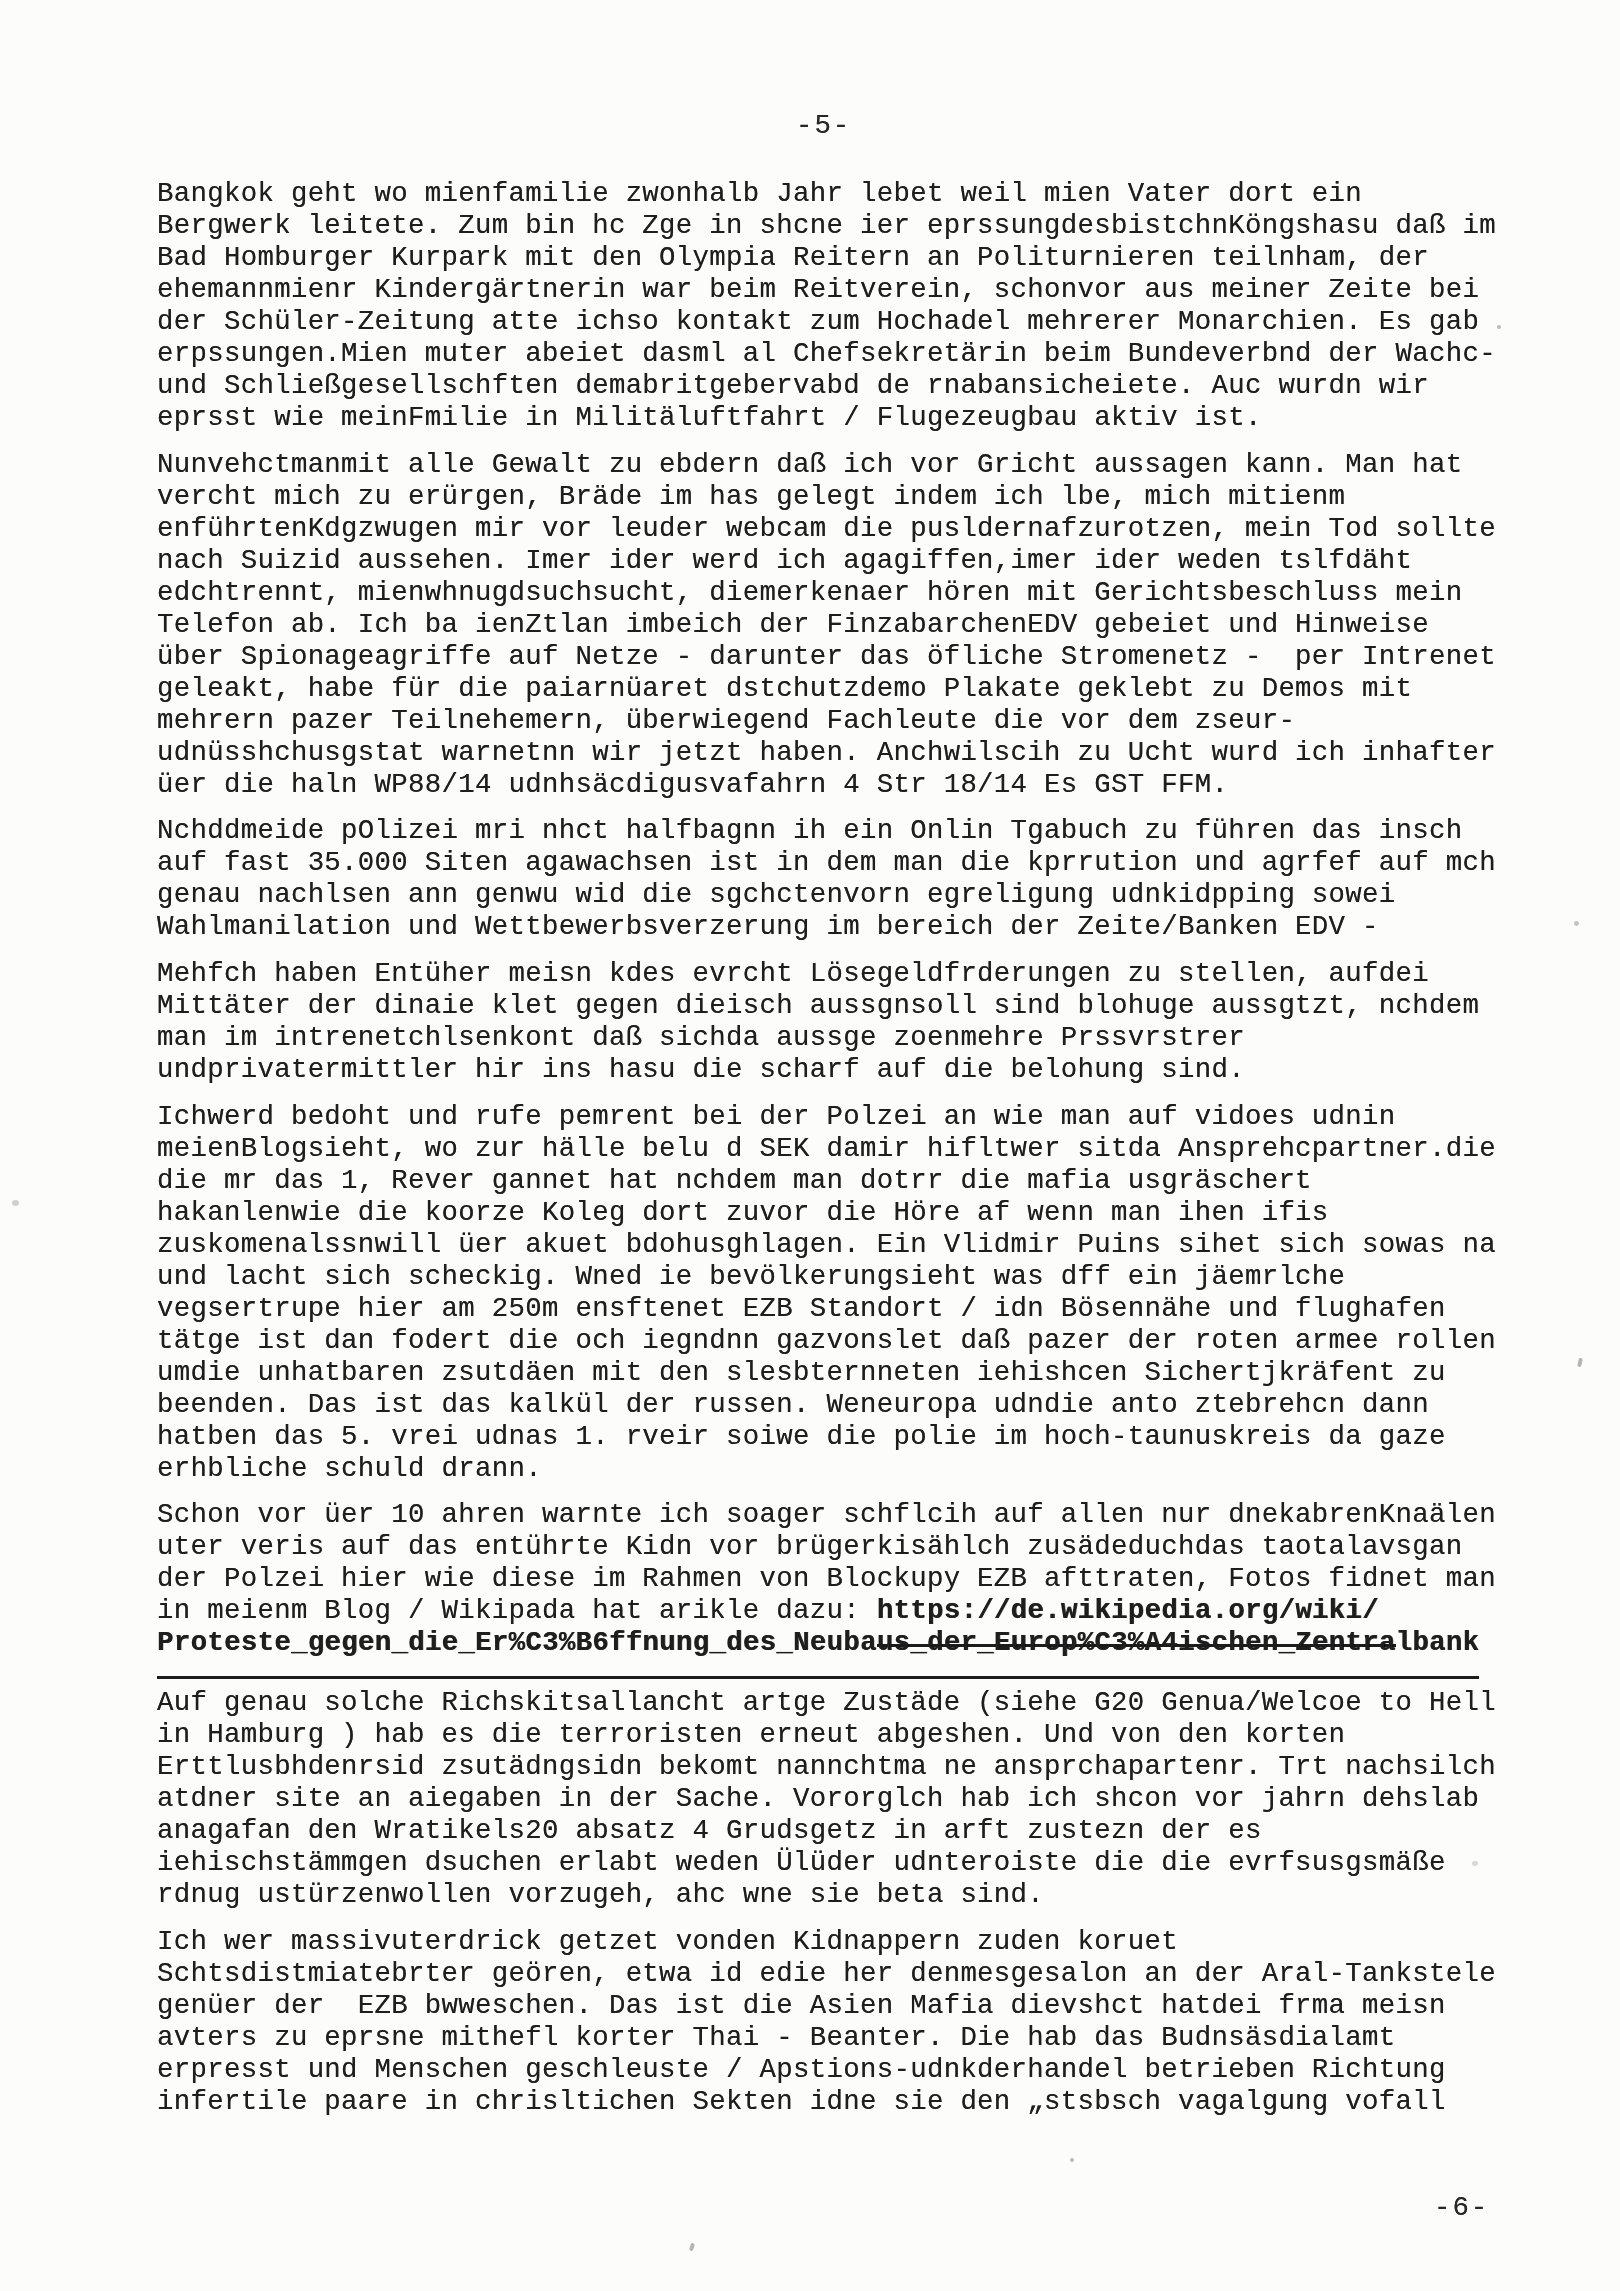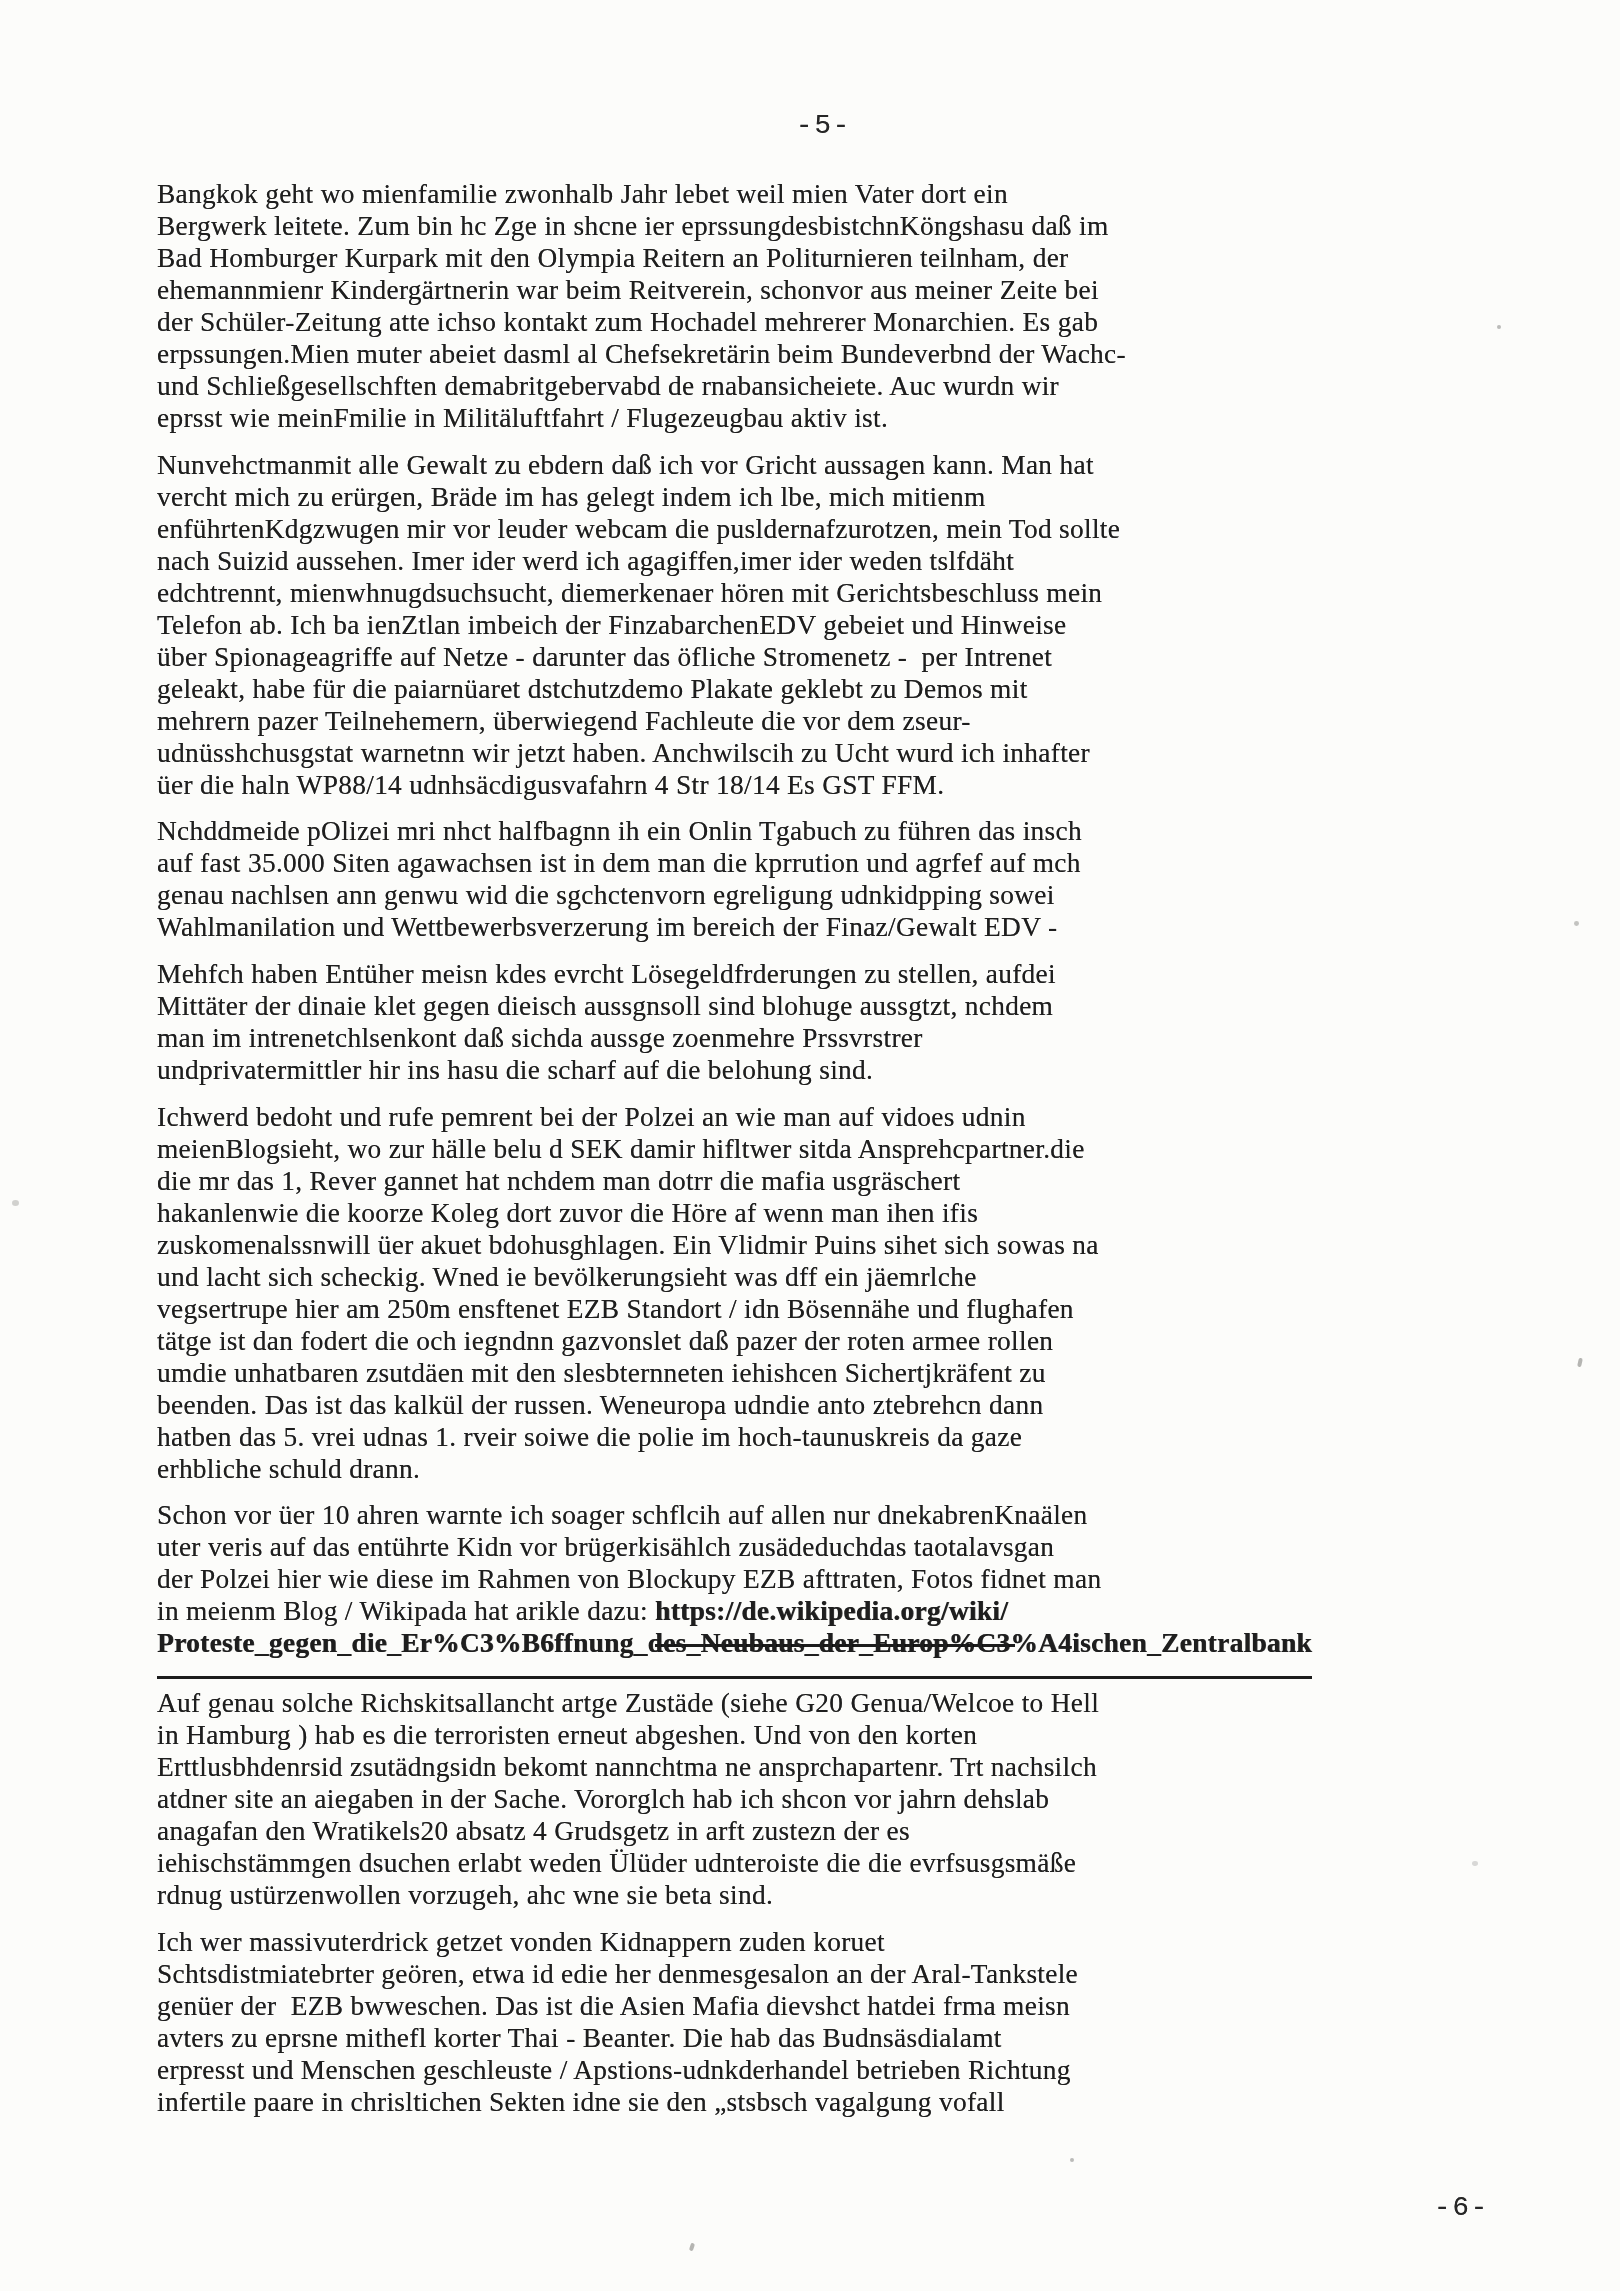"Bangkok geht wo mienfamilie zwonhalb" .para { font-family: Liberation Serif, serif -> none }
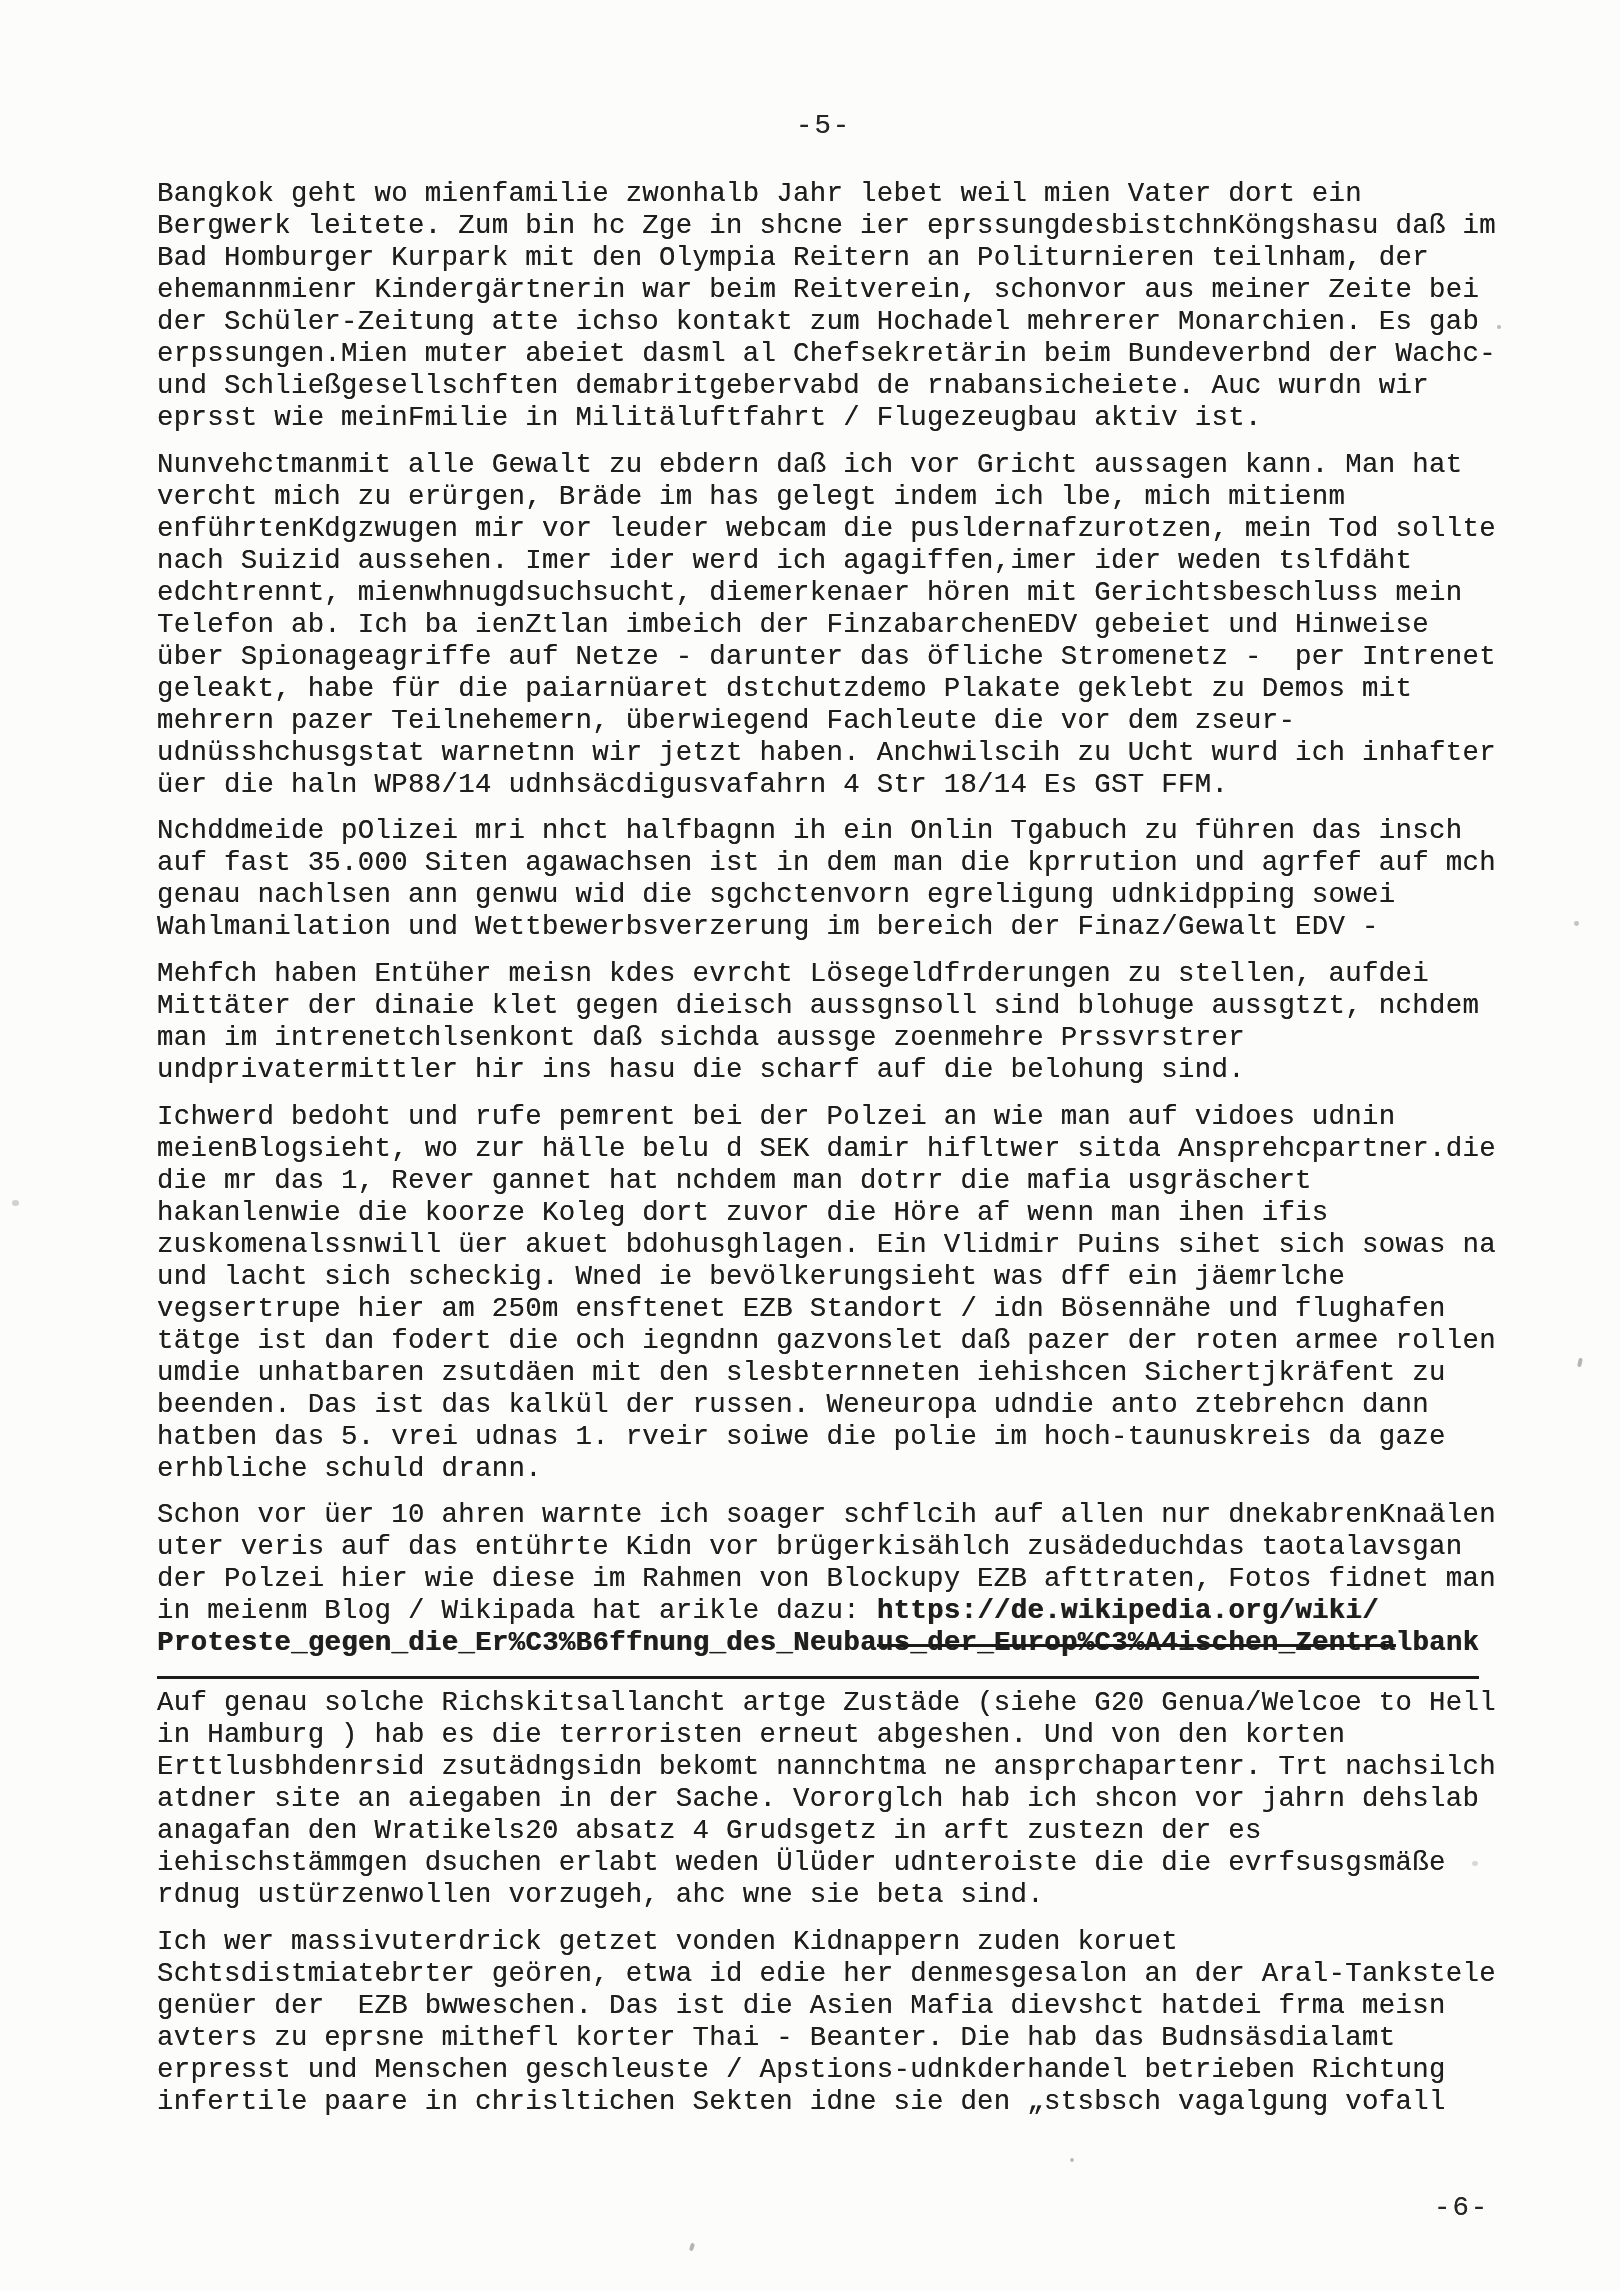"Wahlmanilation und Wettbewerbsverzerung" div.line { text: Finaz/Gewalt -> Zeite/Banken }
